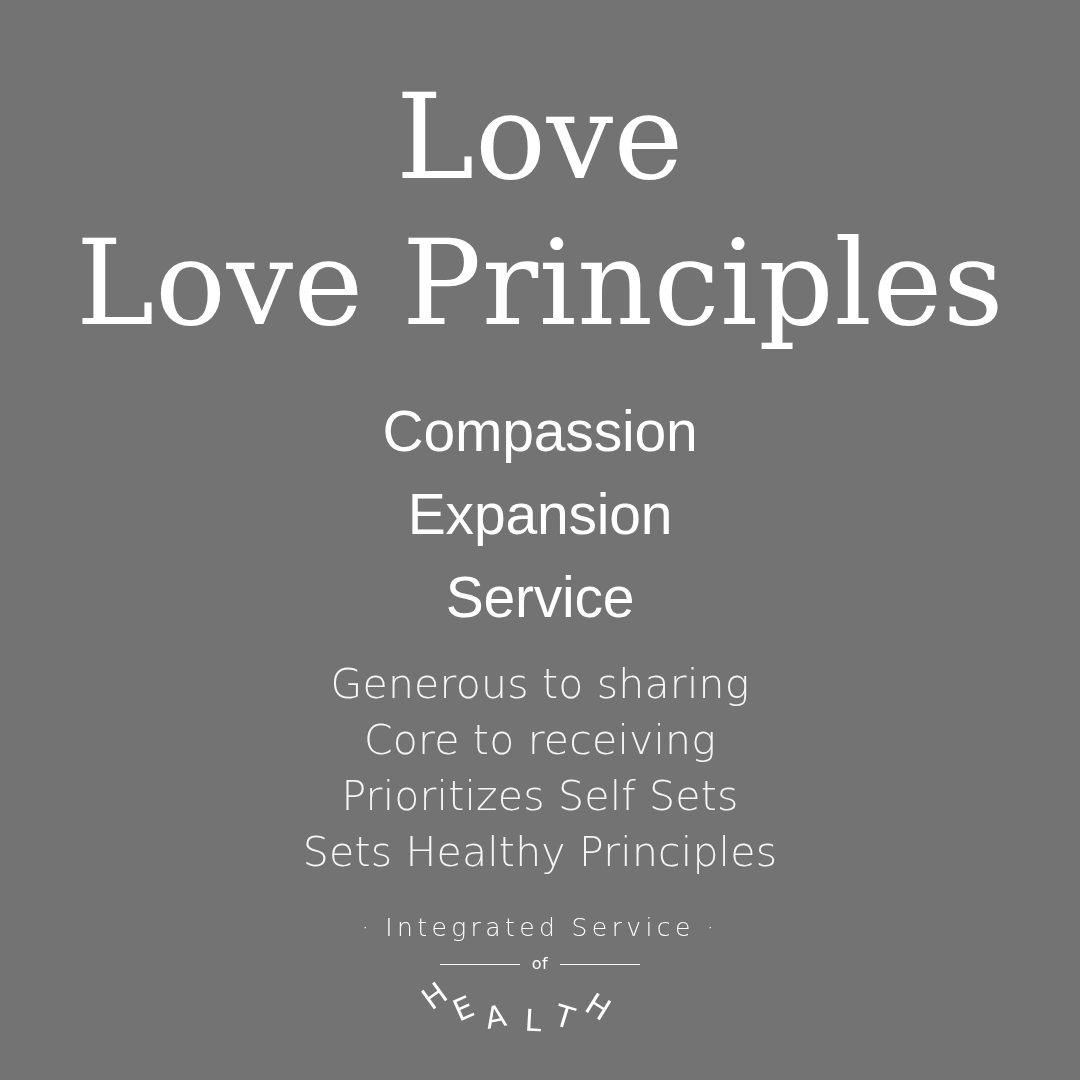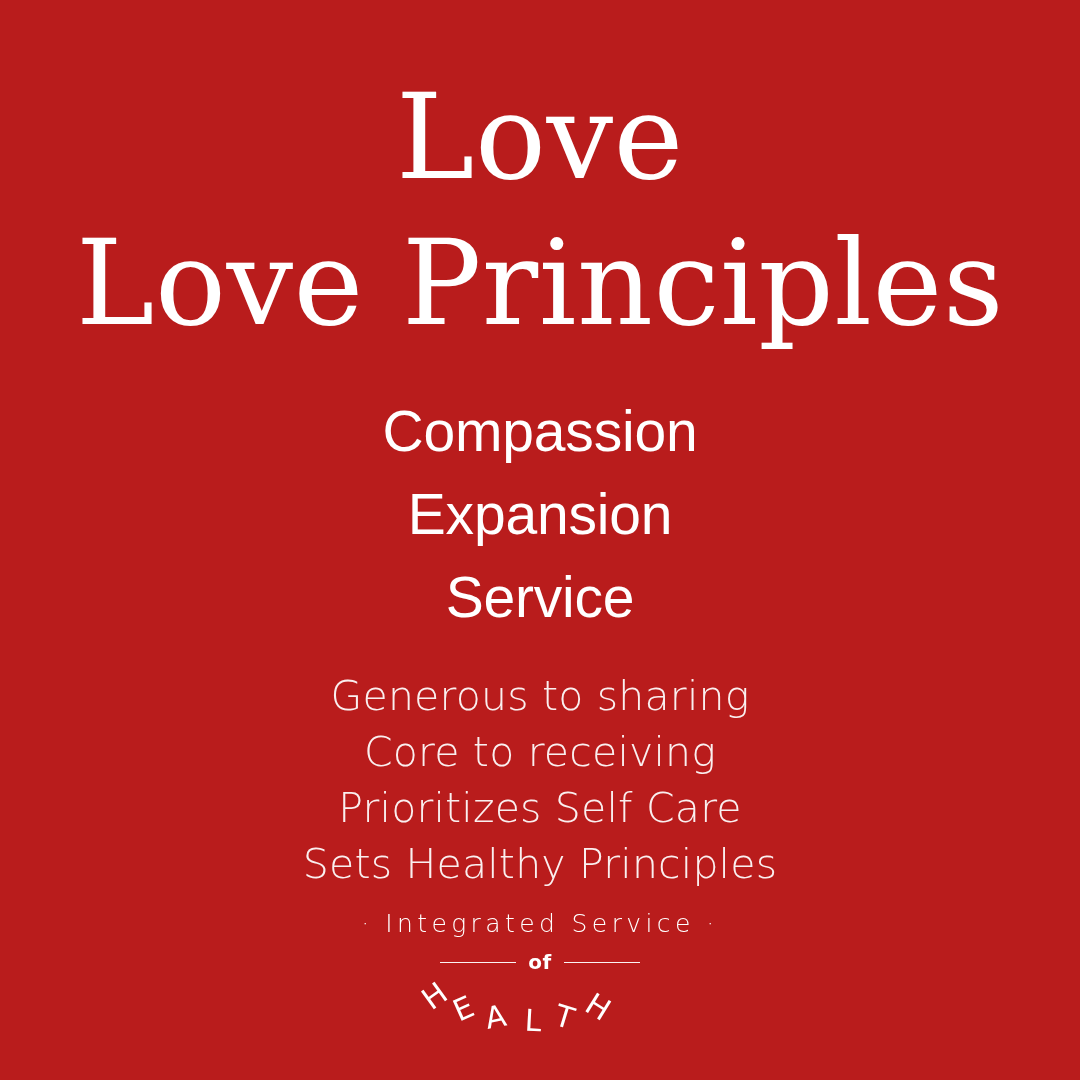"Love" div { background: #b91c1c -> #737373 }
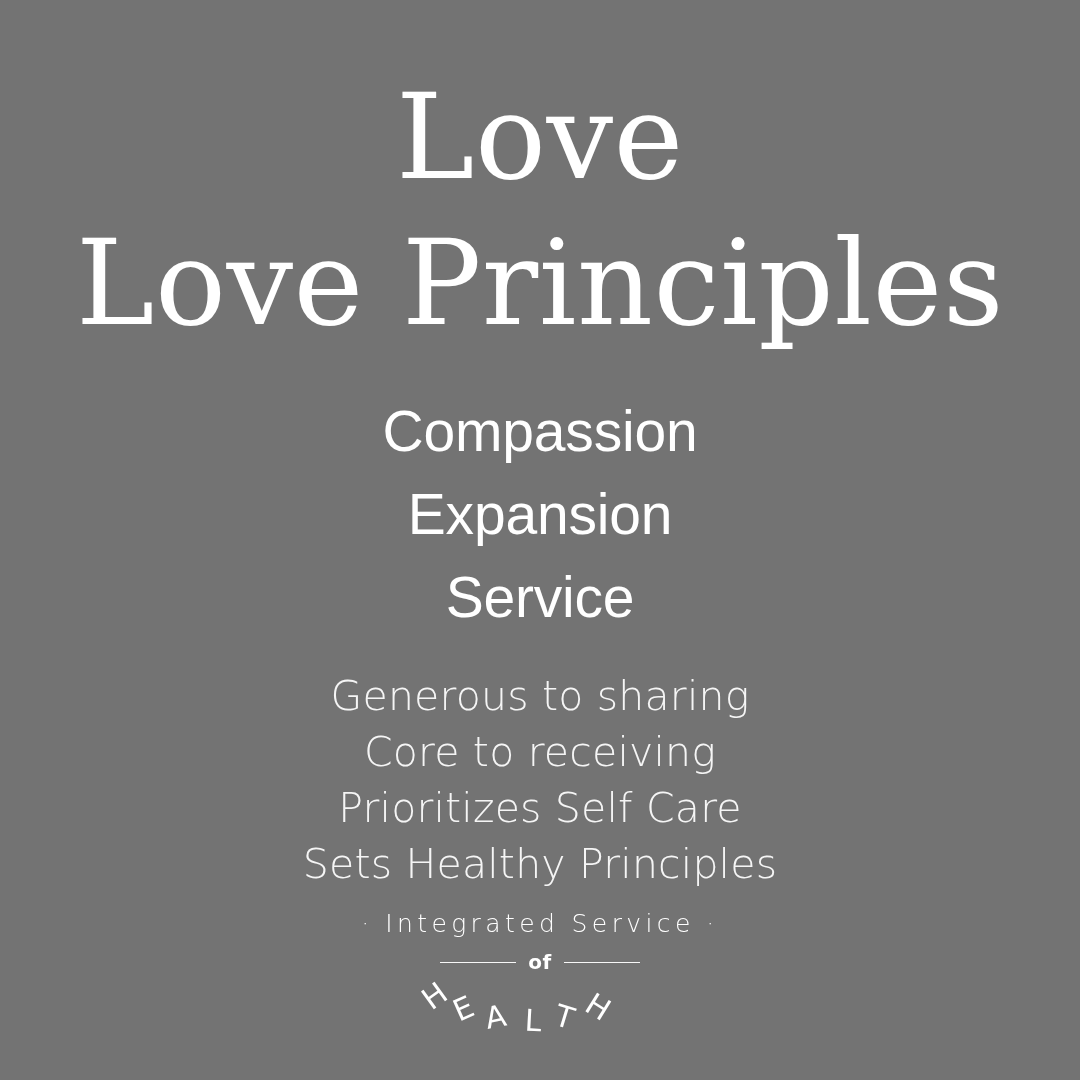"Generous to sharing" .qualities { margin-top: 28px -> 16px }
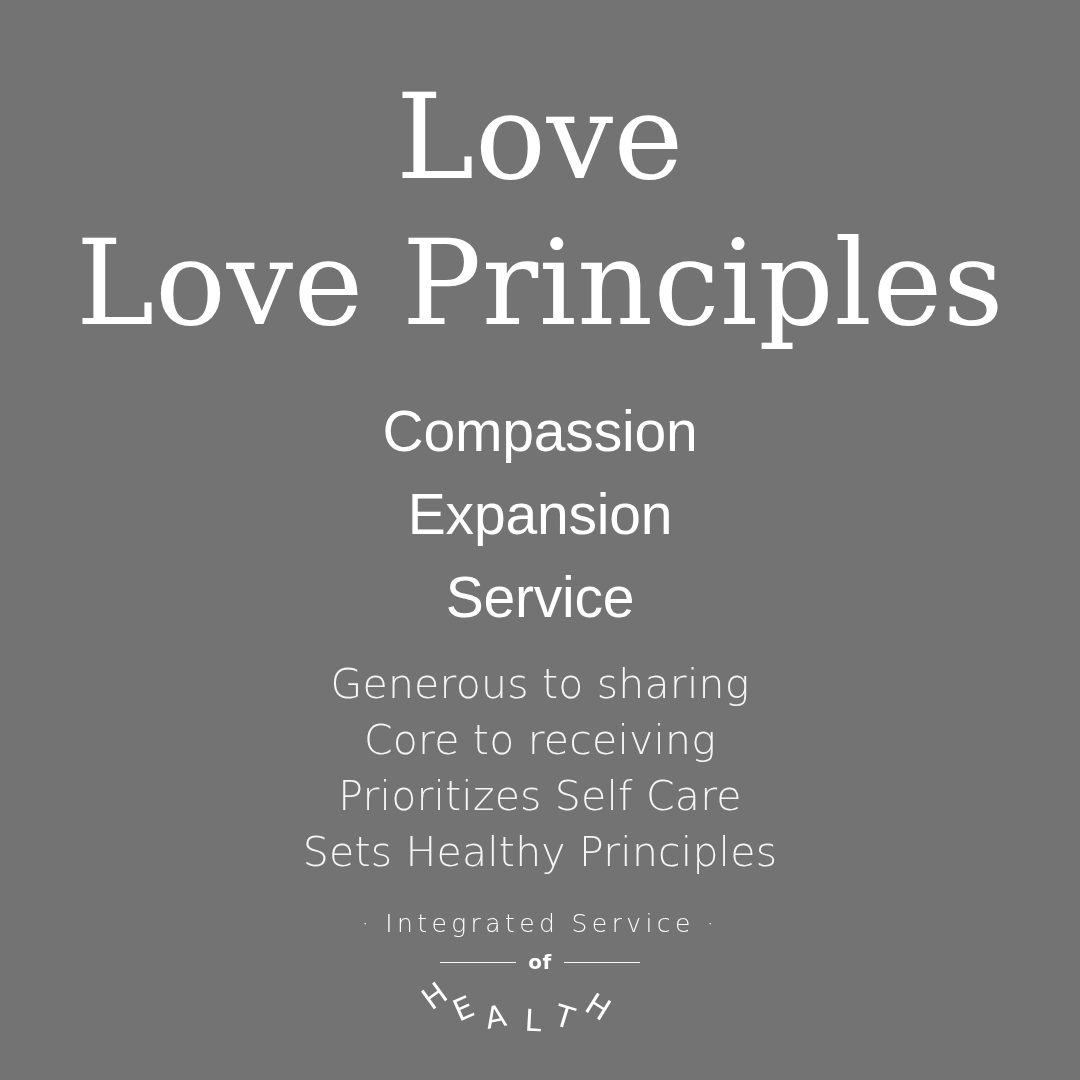"Prioritizes Self Care" span.quality { text: Care -> Sets }
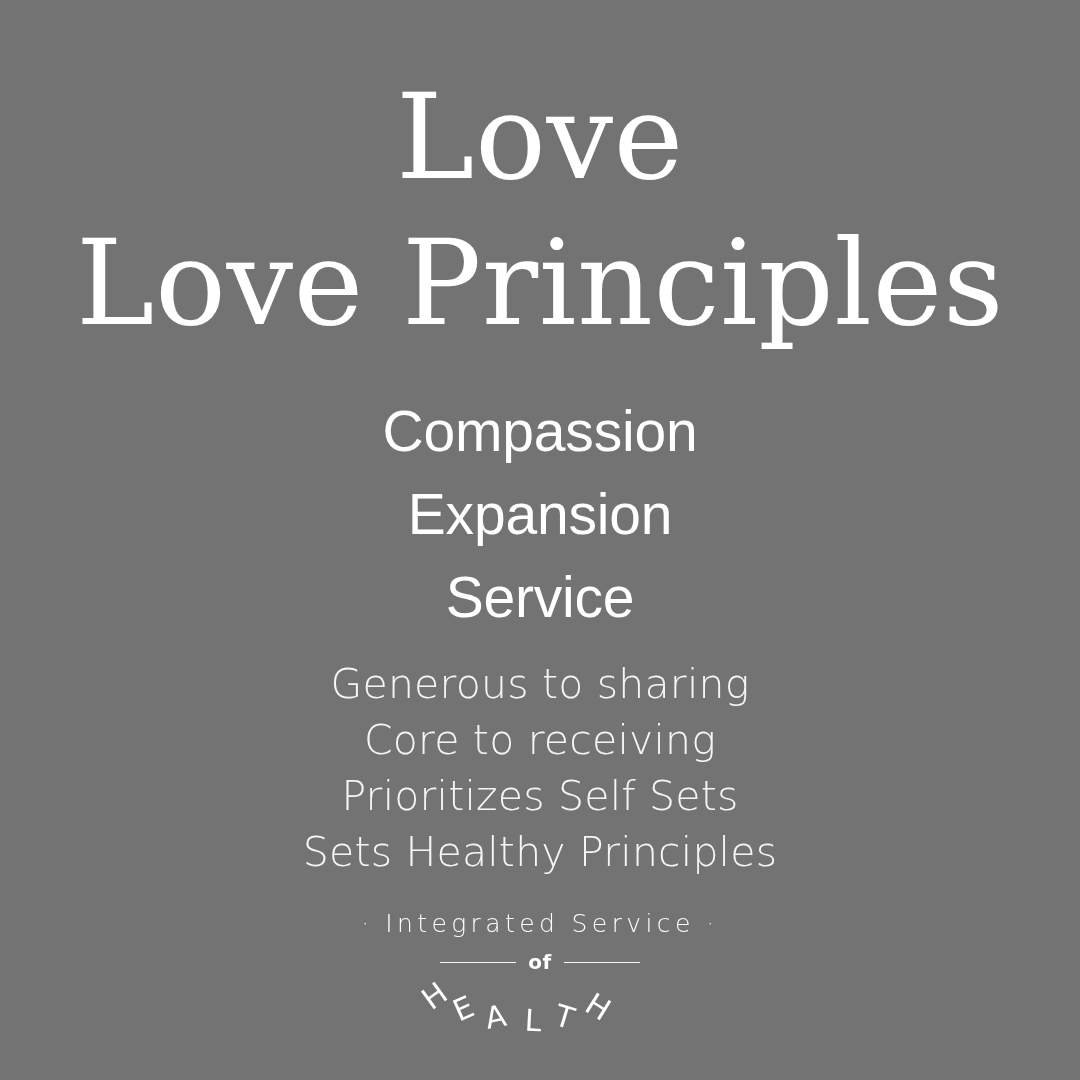"of" .logo-of { font-size: 20px -> 16px; font-weight: 700 -> 400 }
